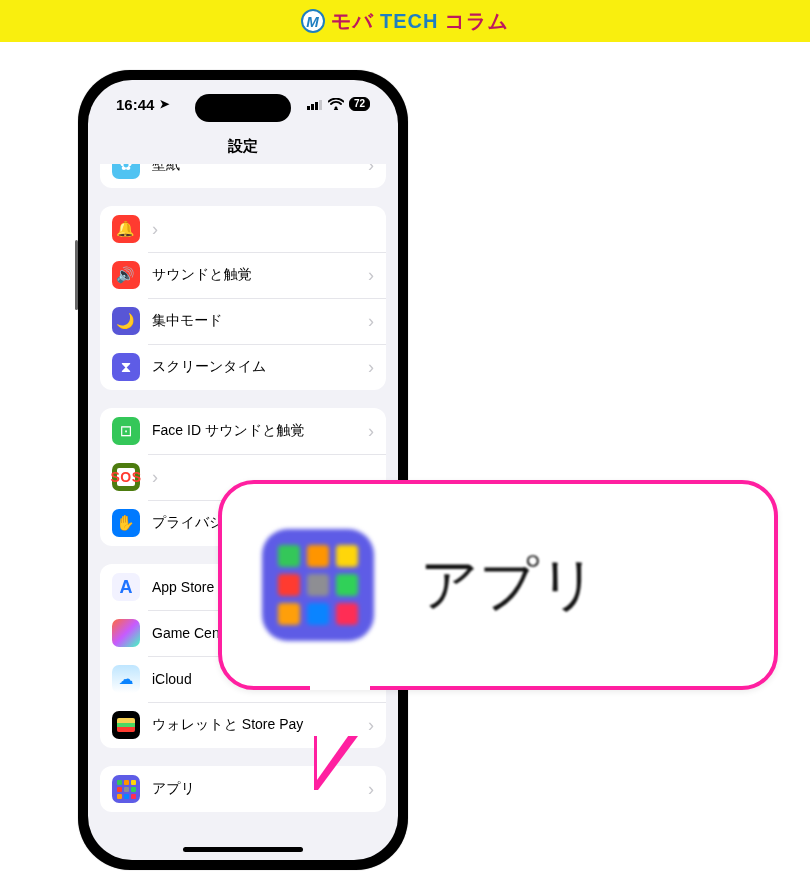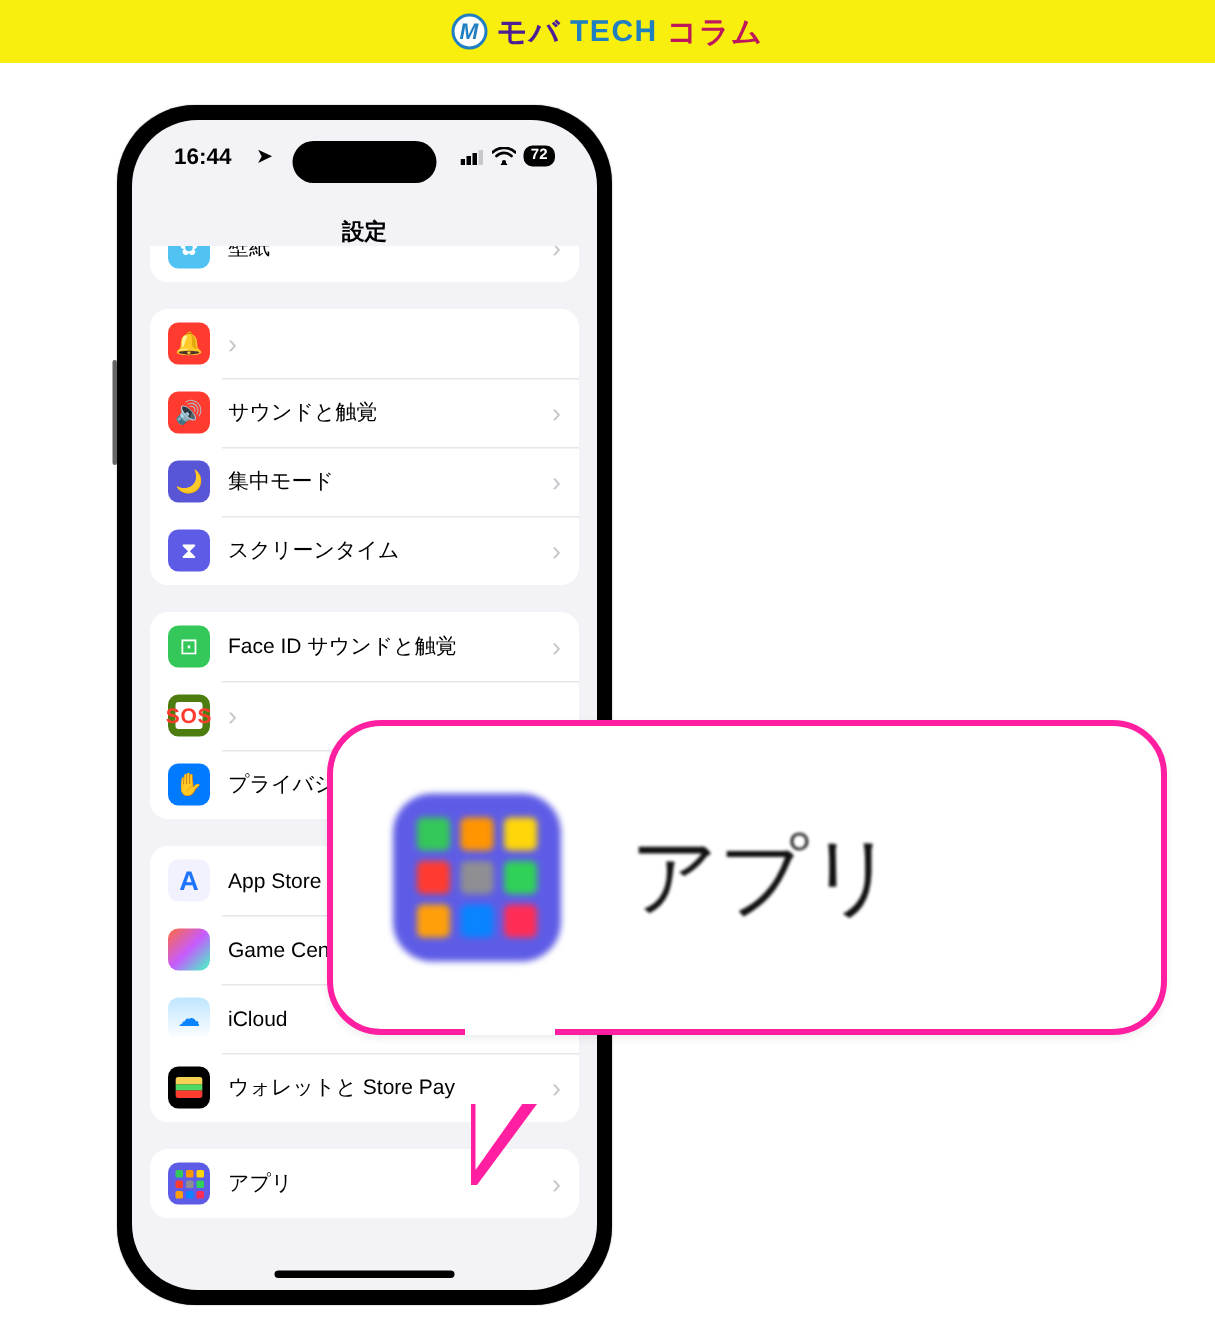"モバ" .brand .seg1 { color: #4c1d95 -> #be185d }
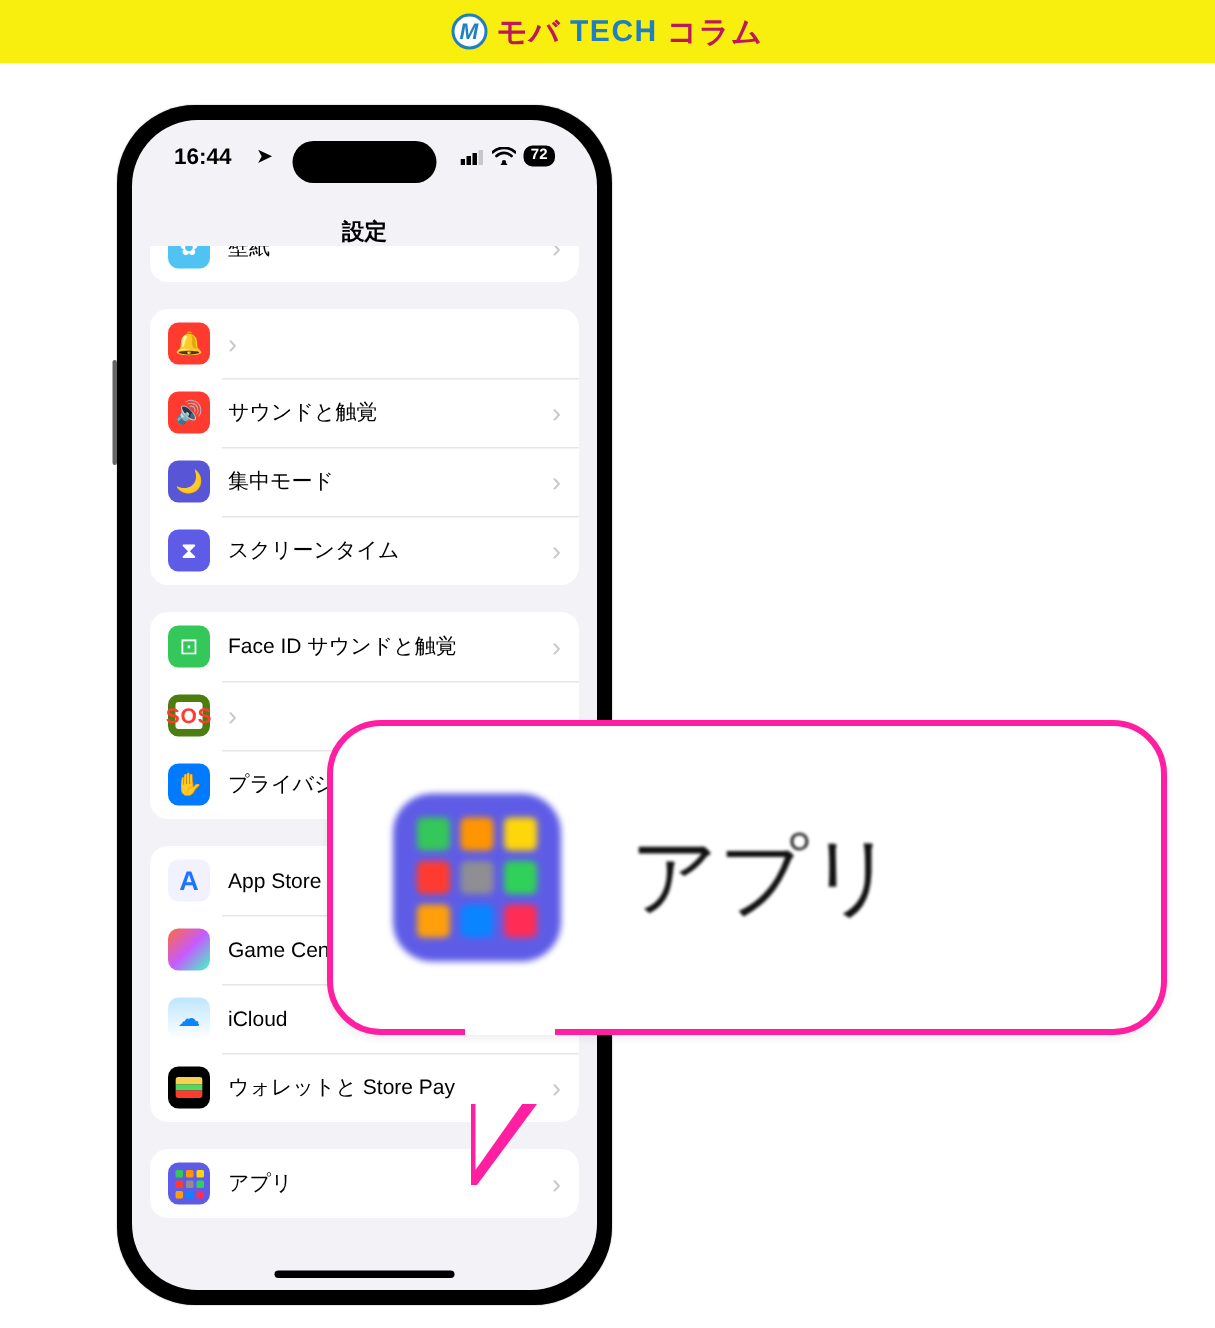"16:44" .status-left { gap: 17px -> 5px }
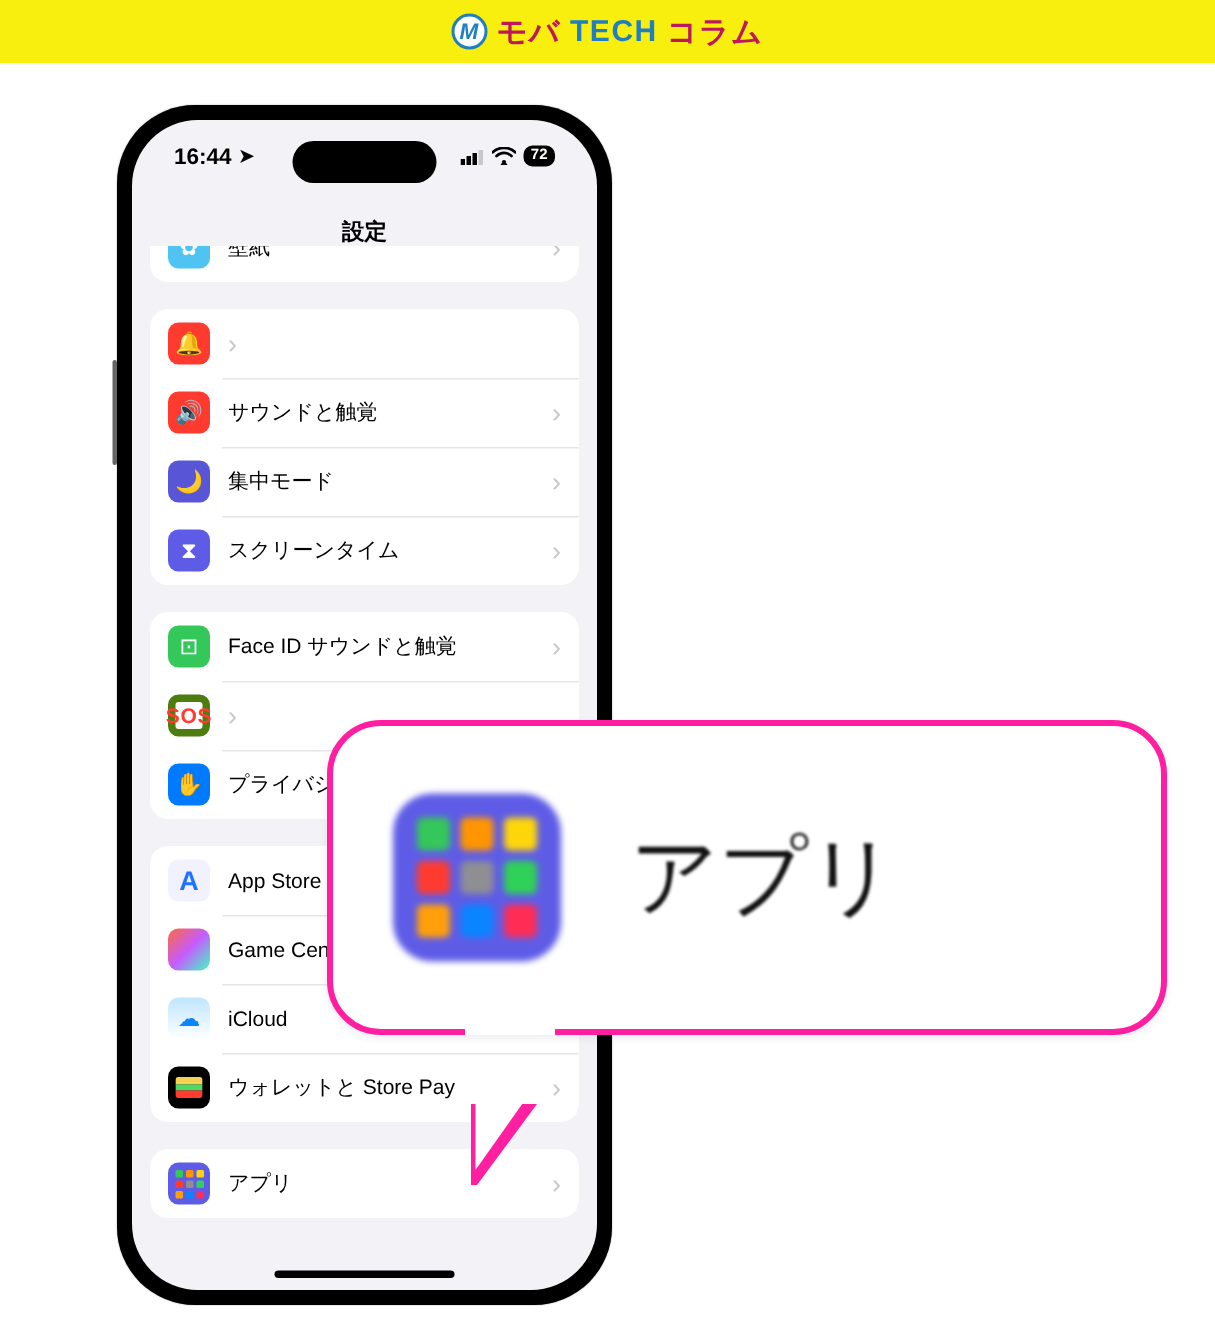"設定" .nav-title-bar { align-items: flex-end -> center }
